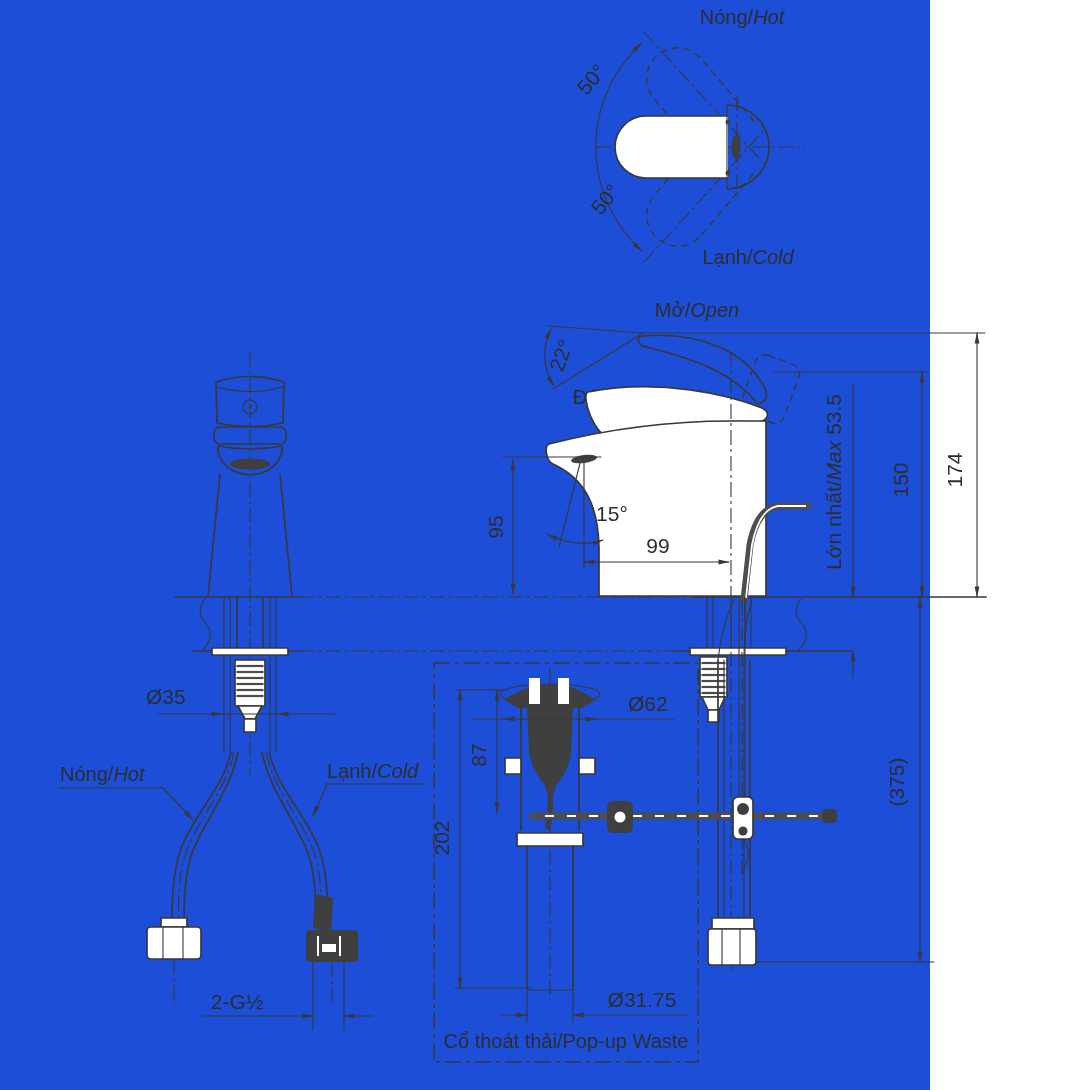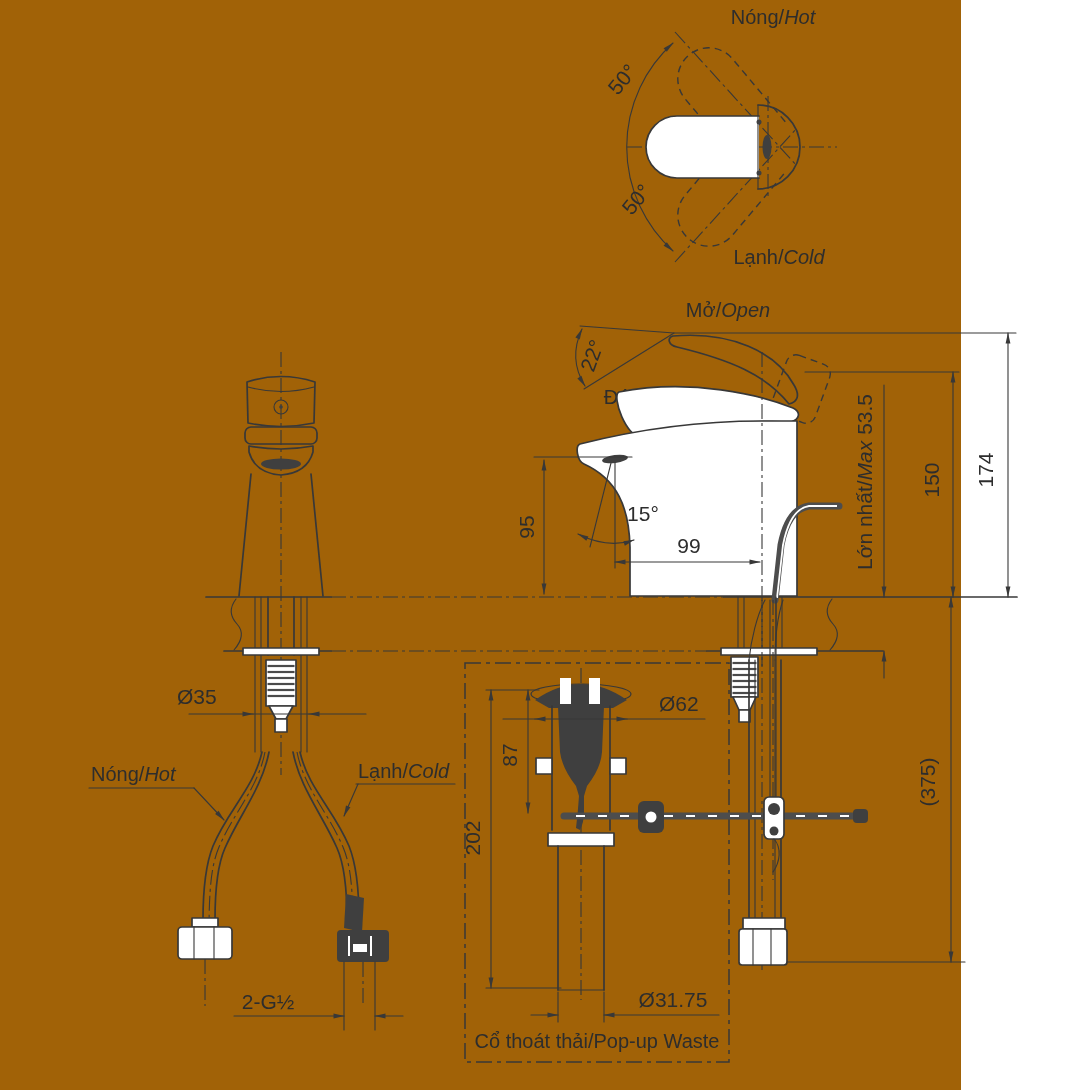"Nóng/Hot" .stage { background: #a16207 -> #1d4ed8; padding-left: 31px -> none }
